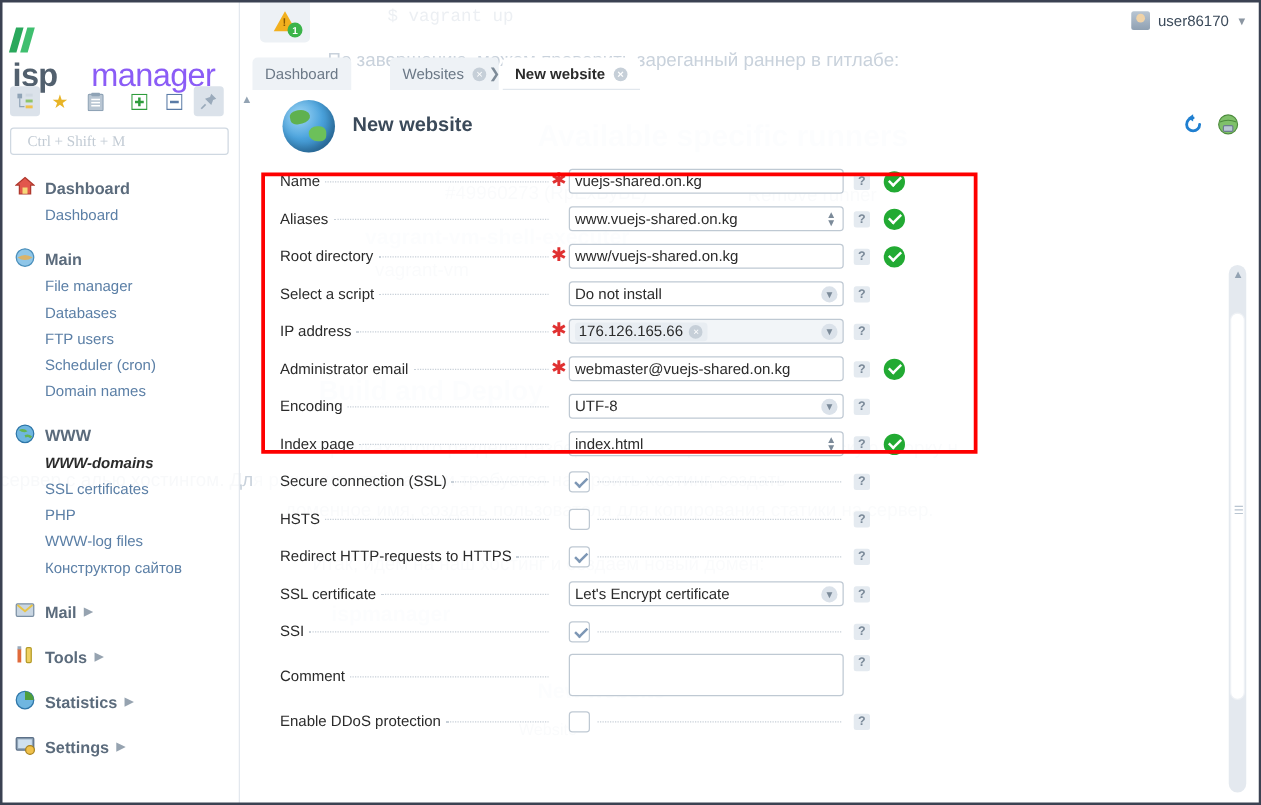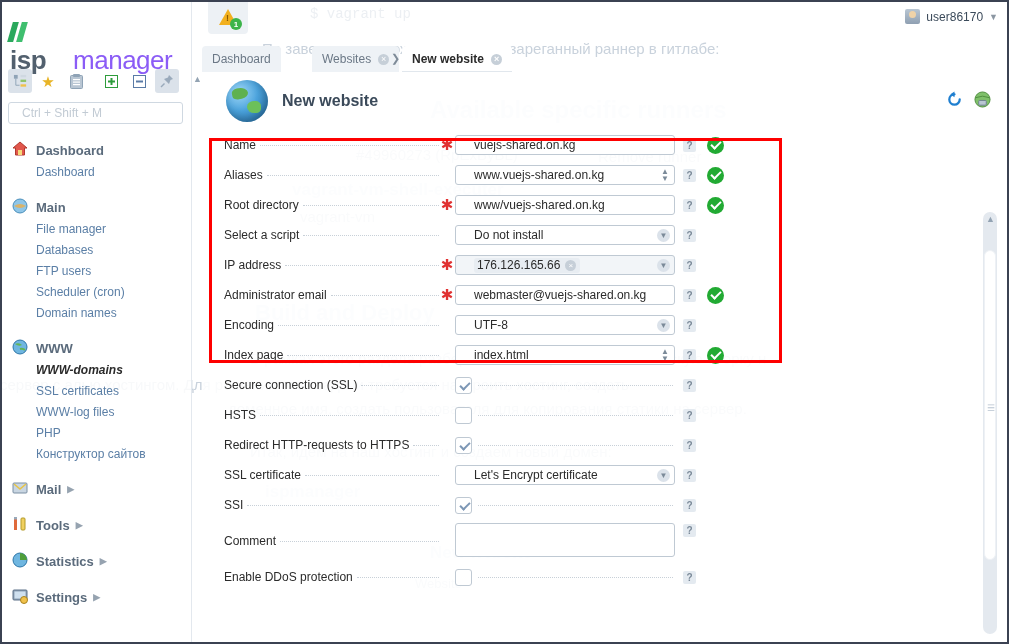"Ctrl + Shift + M" #side-search input { font-family: Liberation Sans, sans-serif -> Liberation Serif, serif }
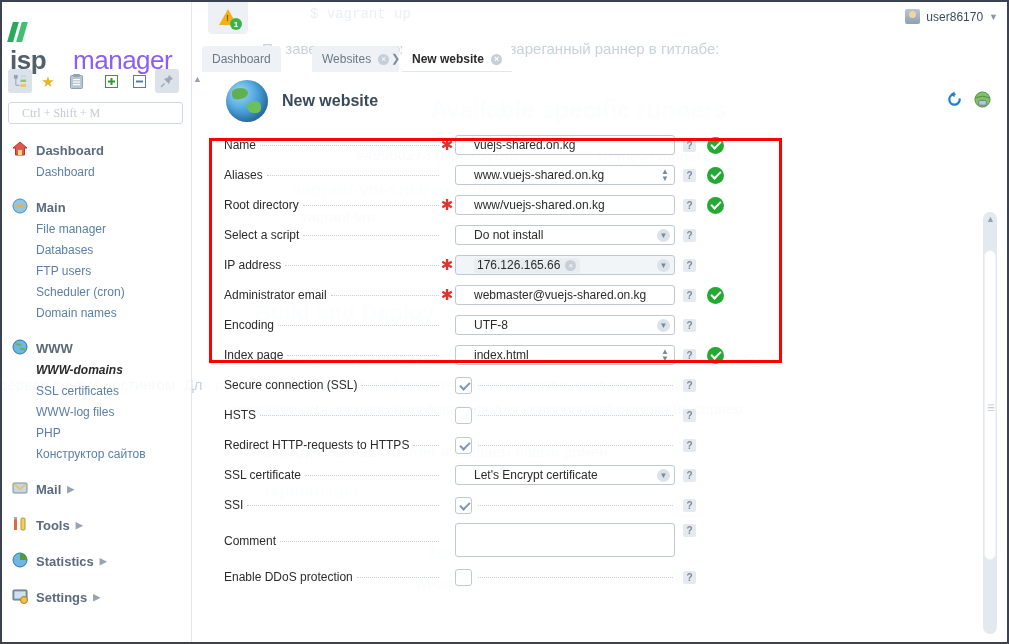"vuejs-shared.on.kg" input.tin, .selbox { padding: 0 18px -> 0 4px }
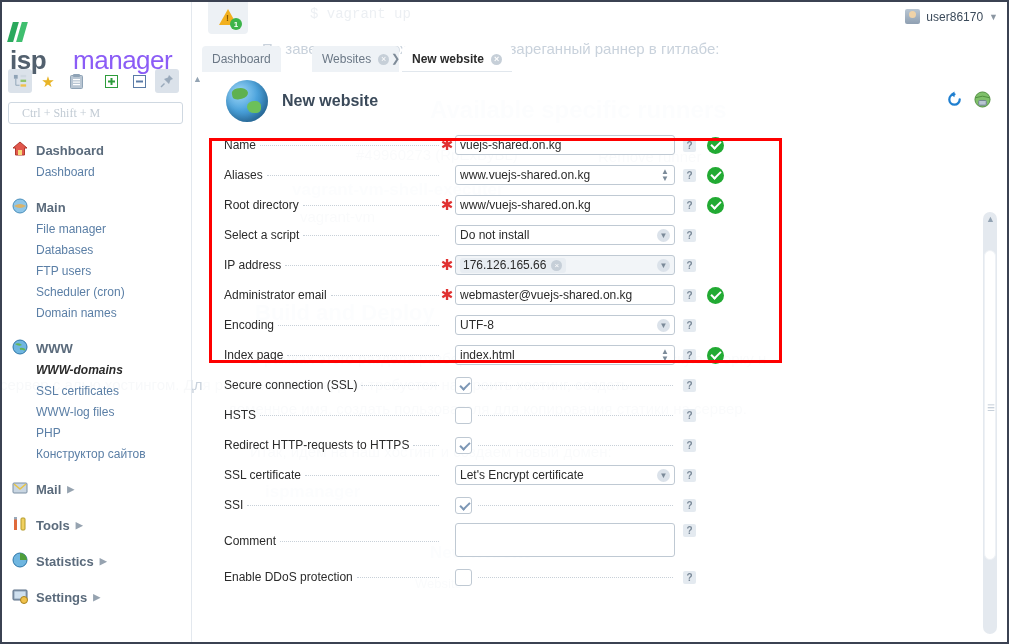"WWW-log files" div.nav-sub { order: before "PHP" -> after "PHP" }
